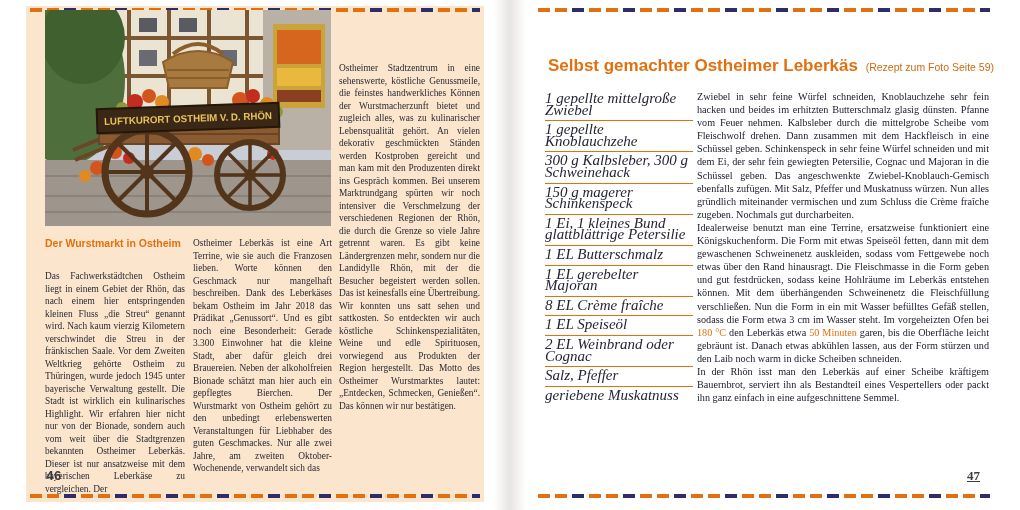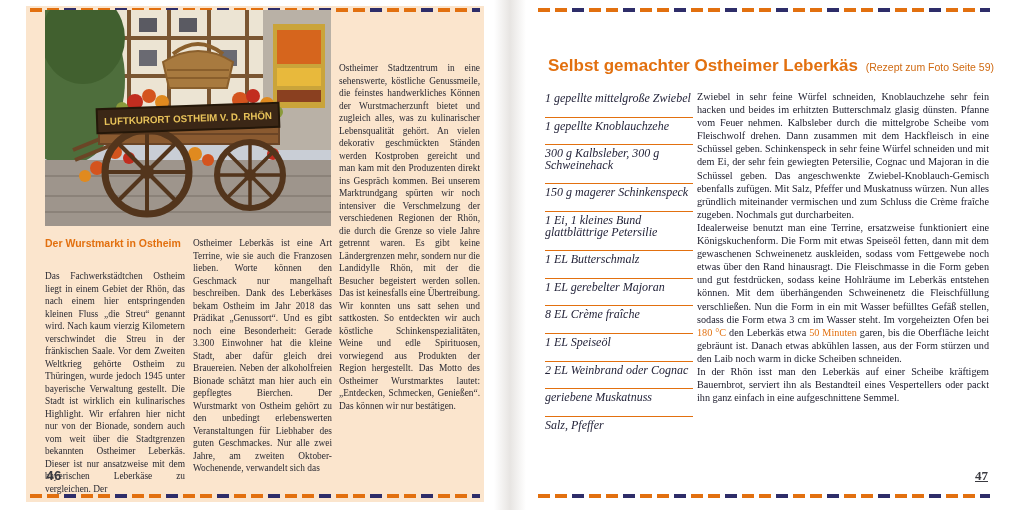"1 gepellte mittelgroße Zwiebel" .ingredients li { font-size: 12px -> 15px; padding: 3px 0 12px -> 3px 0 4px }
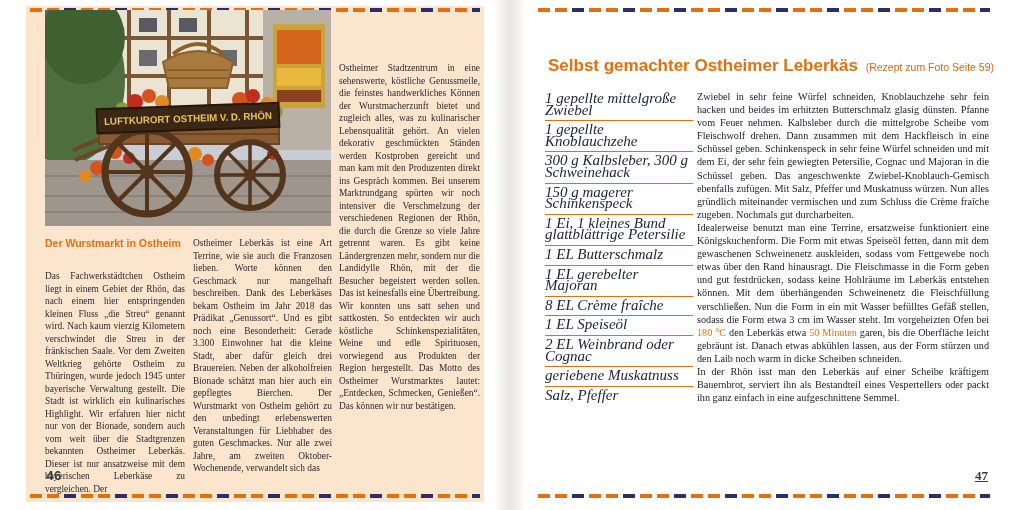"geriebene Muskatnuss" li { order: before "Salz, Pfeffer" -> after "Salz, Pfeffer" }
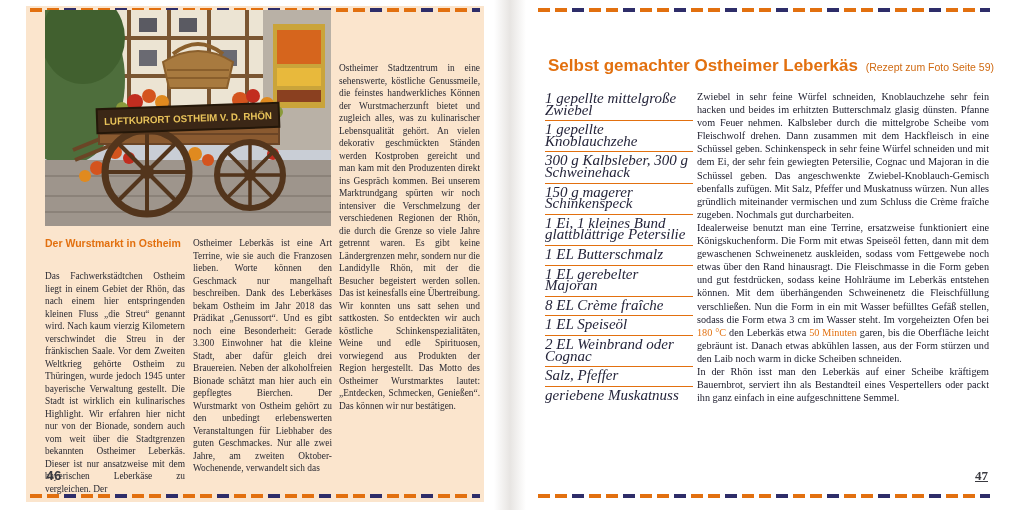"47" .pn-right { right: 32px -> 40px }
